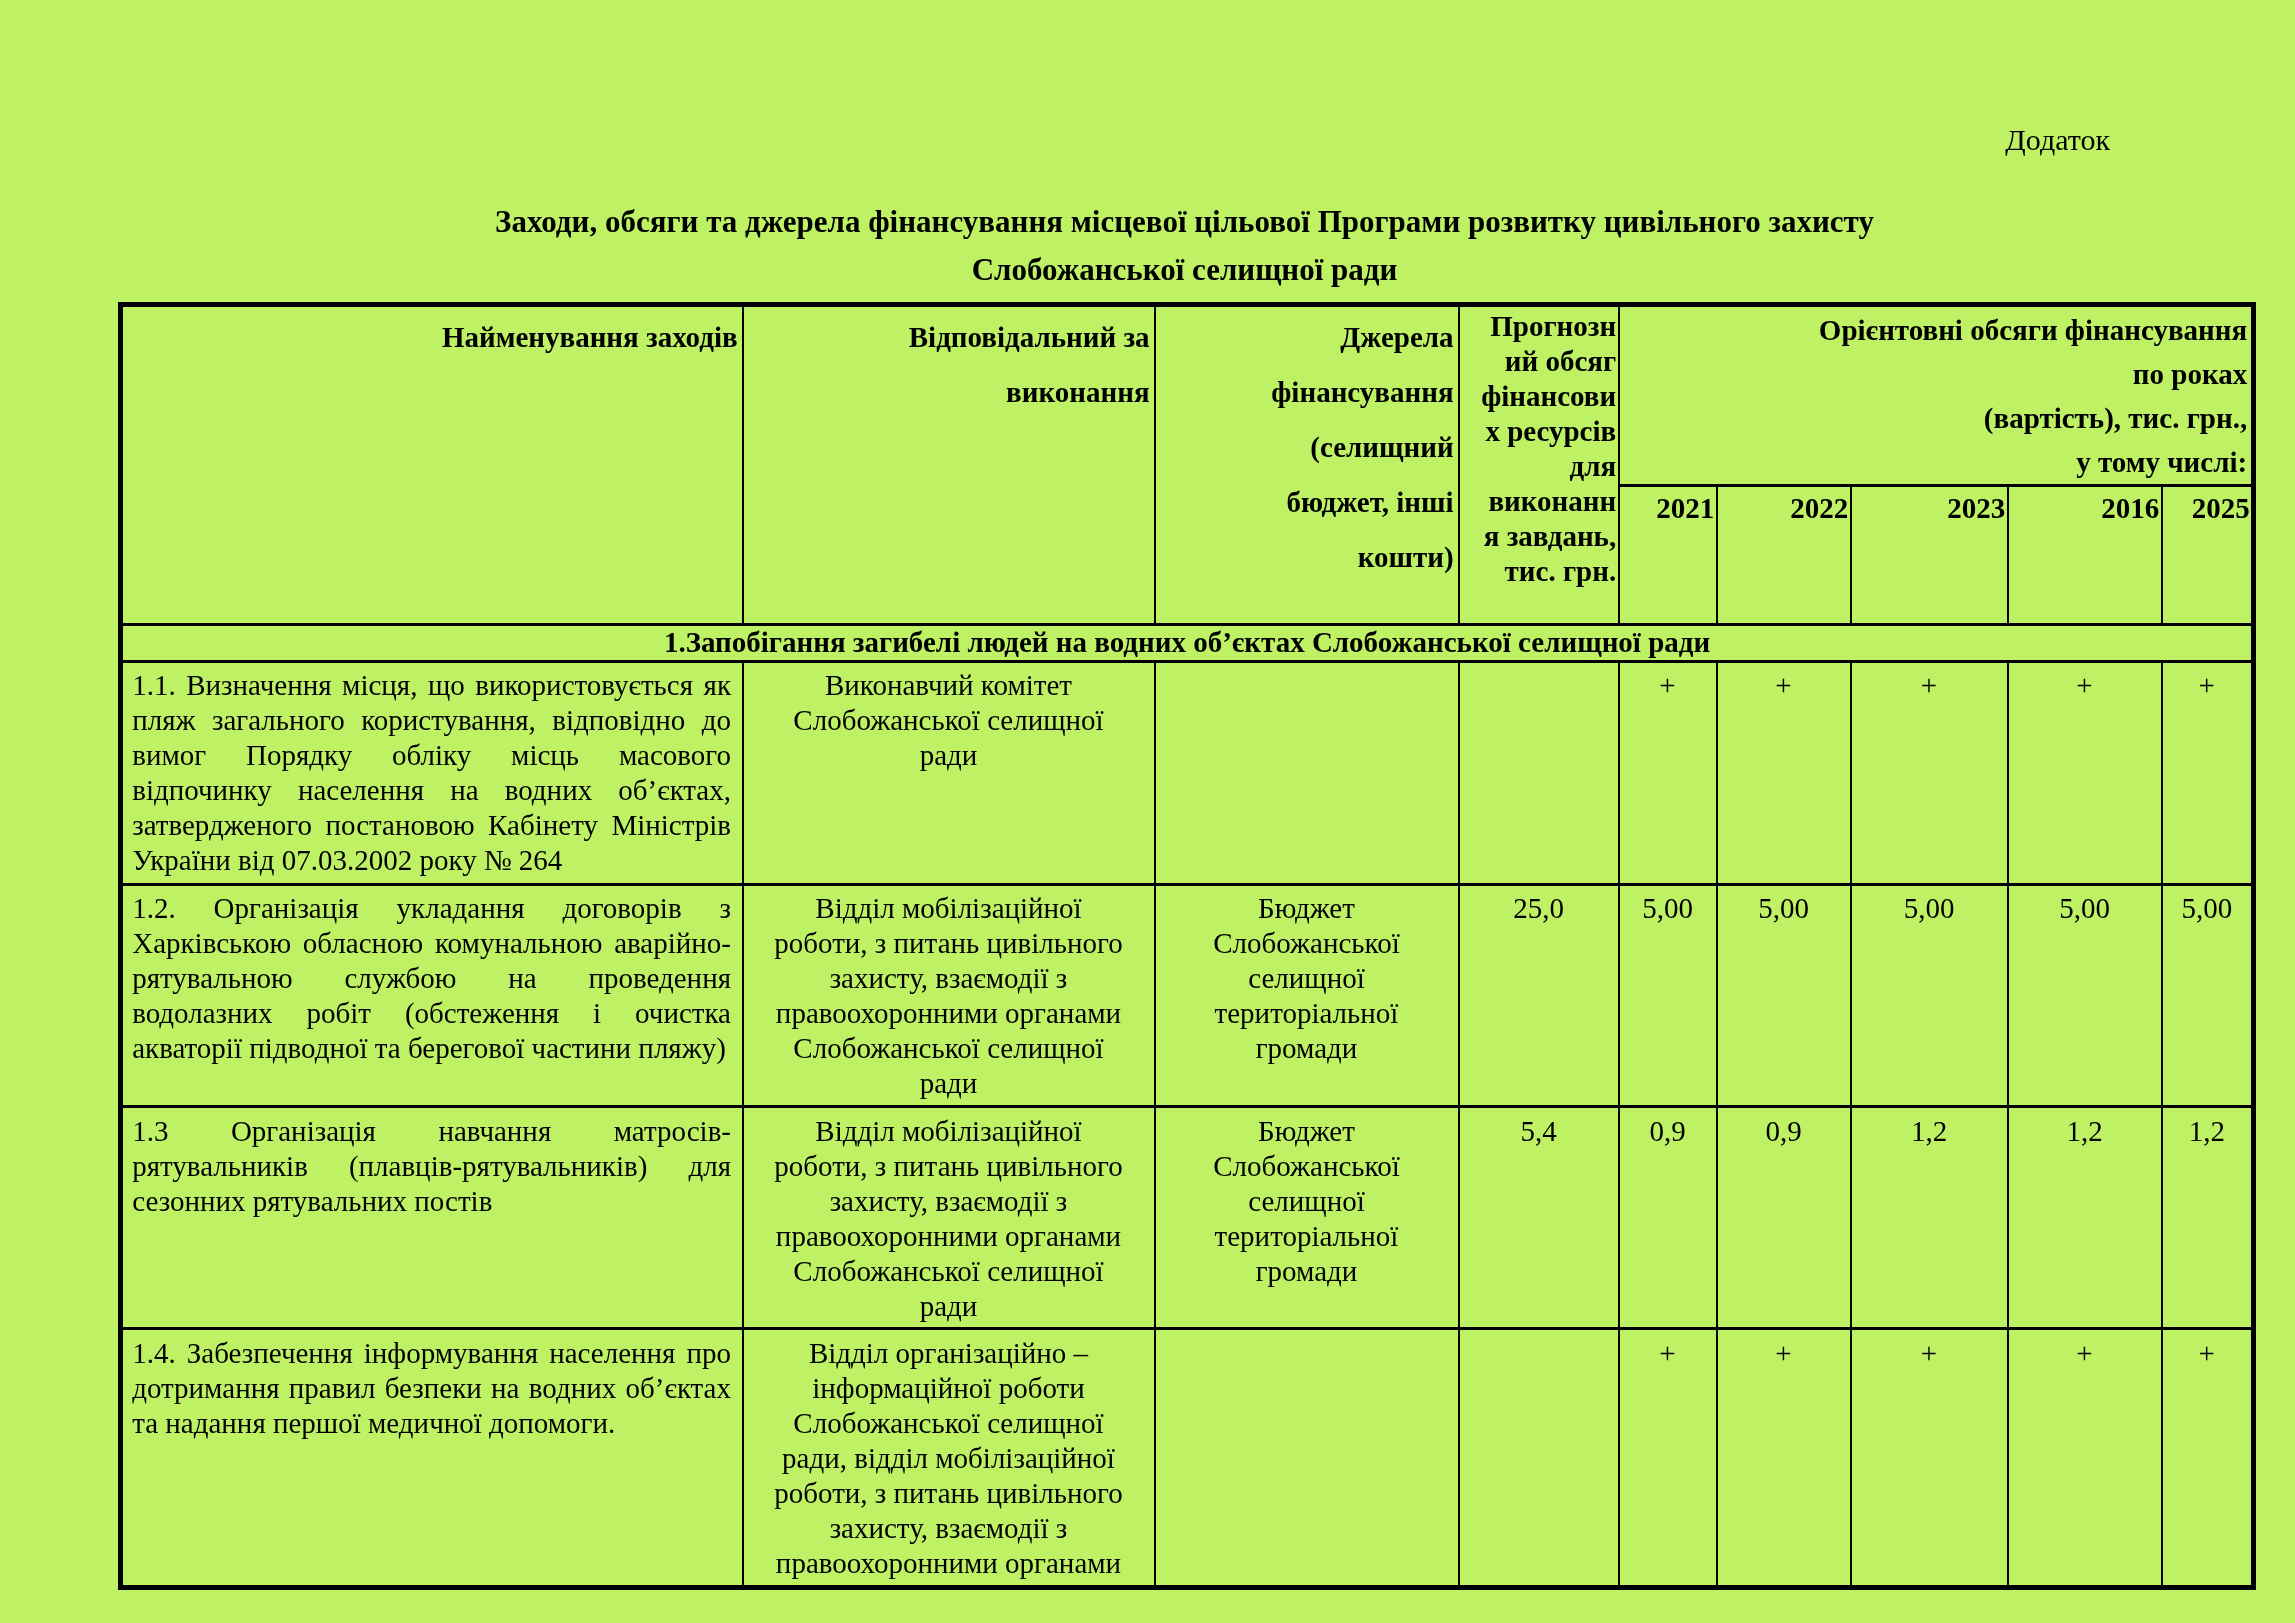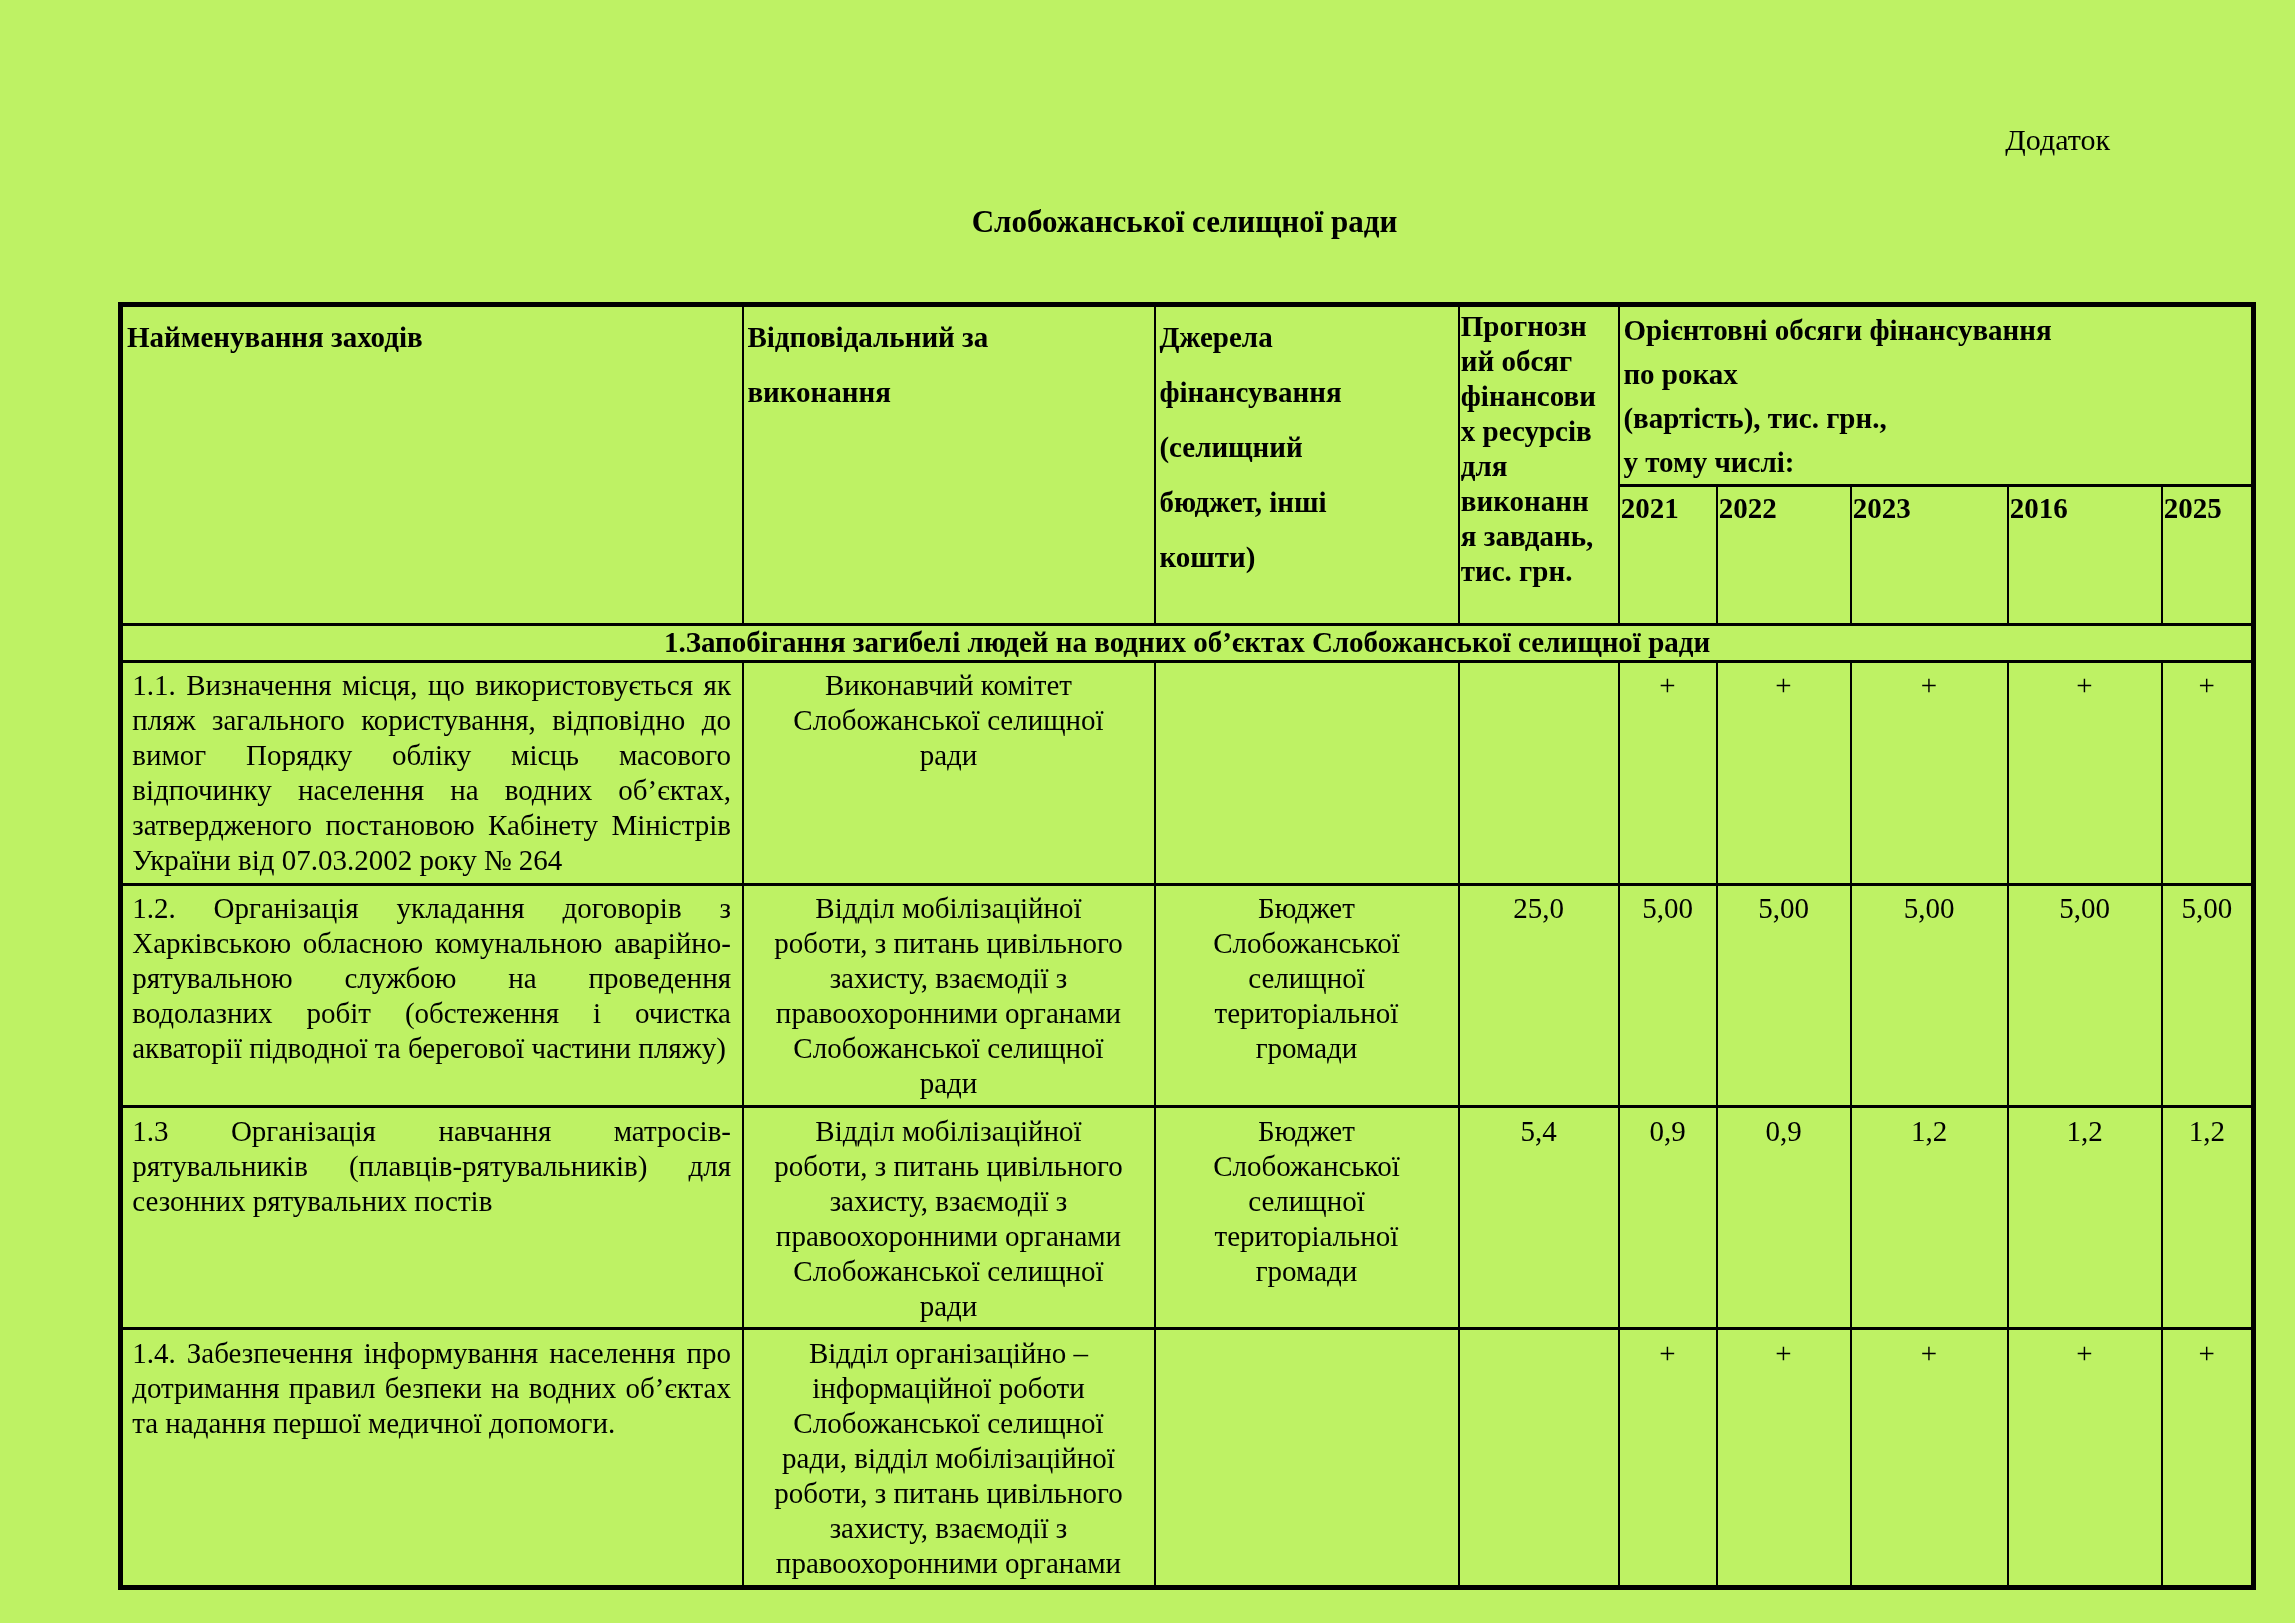"Заходи, обсяги та джерела фінансування" div { html: none -> <div>Заходи, обсяги та джерела фінансування місцевої цільової Програми розвитку цивільного захисту</div> }
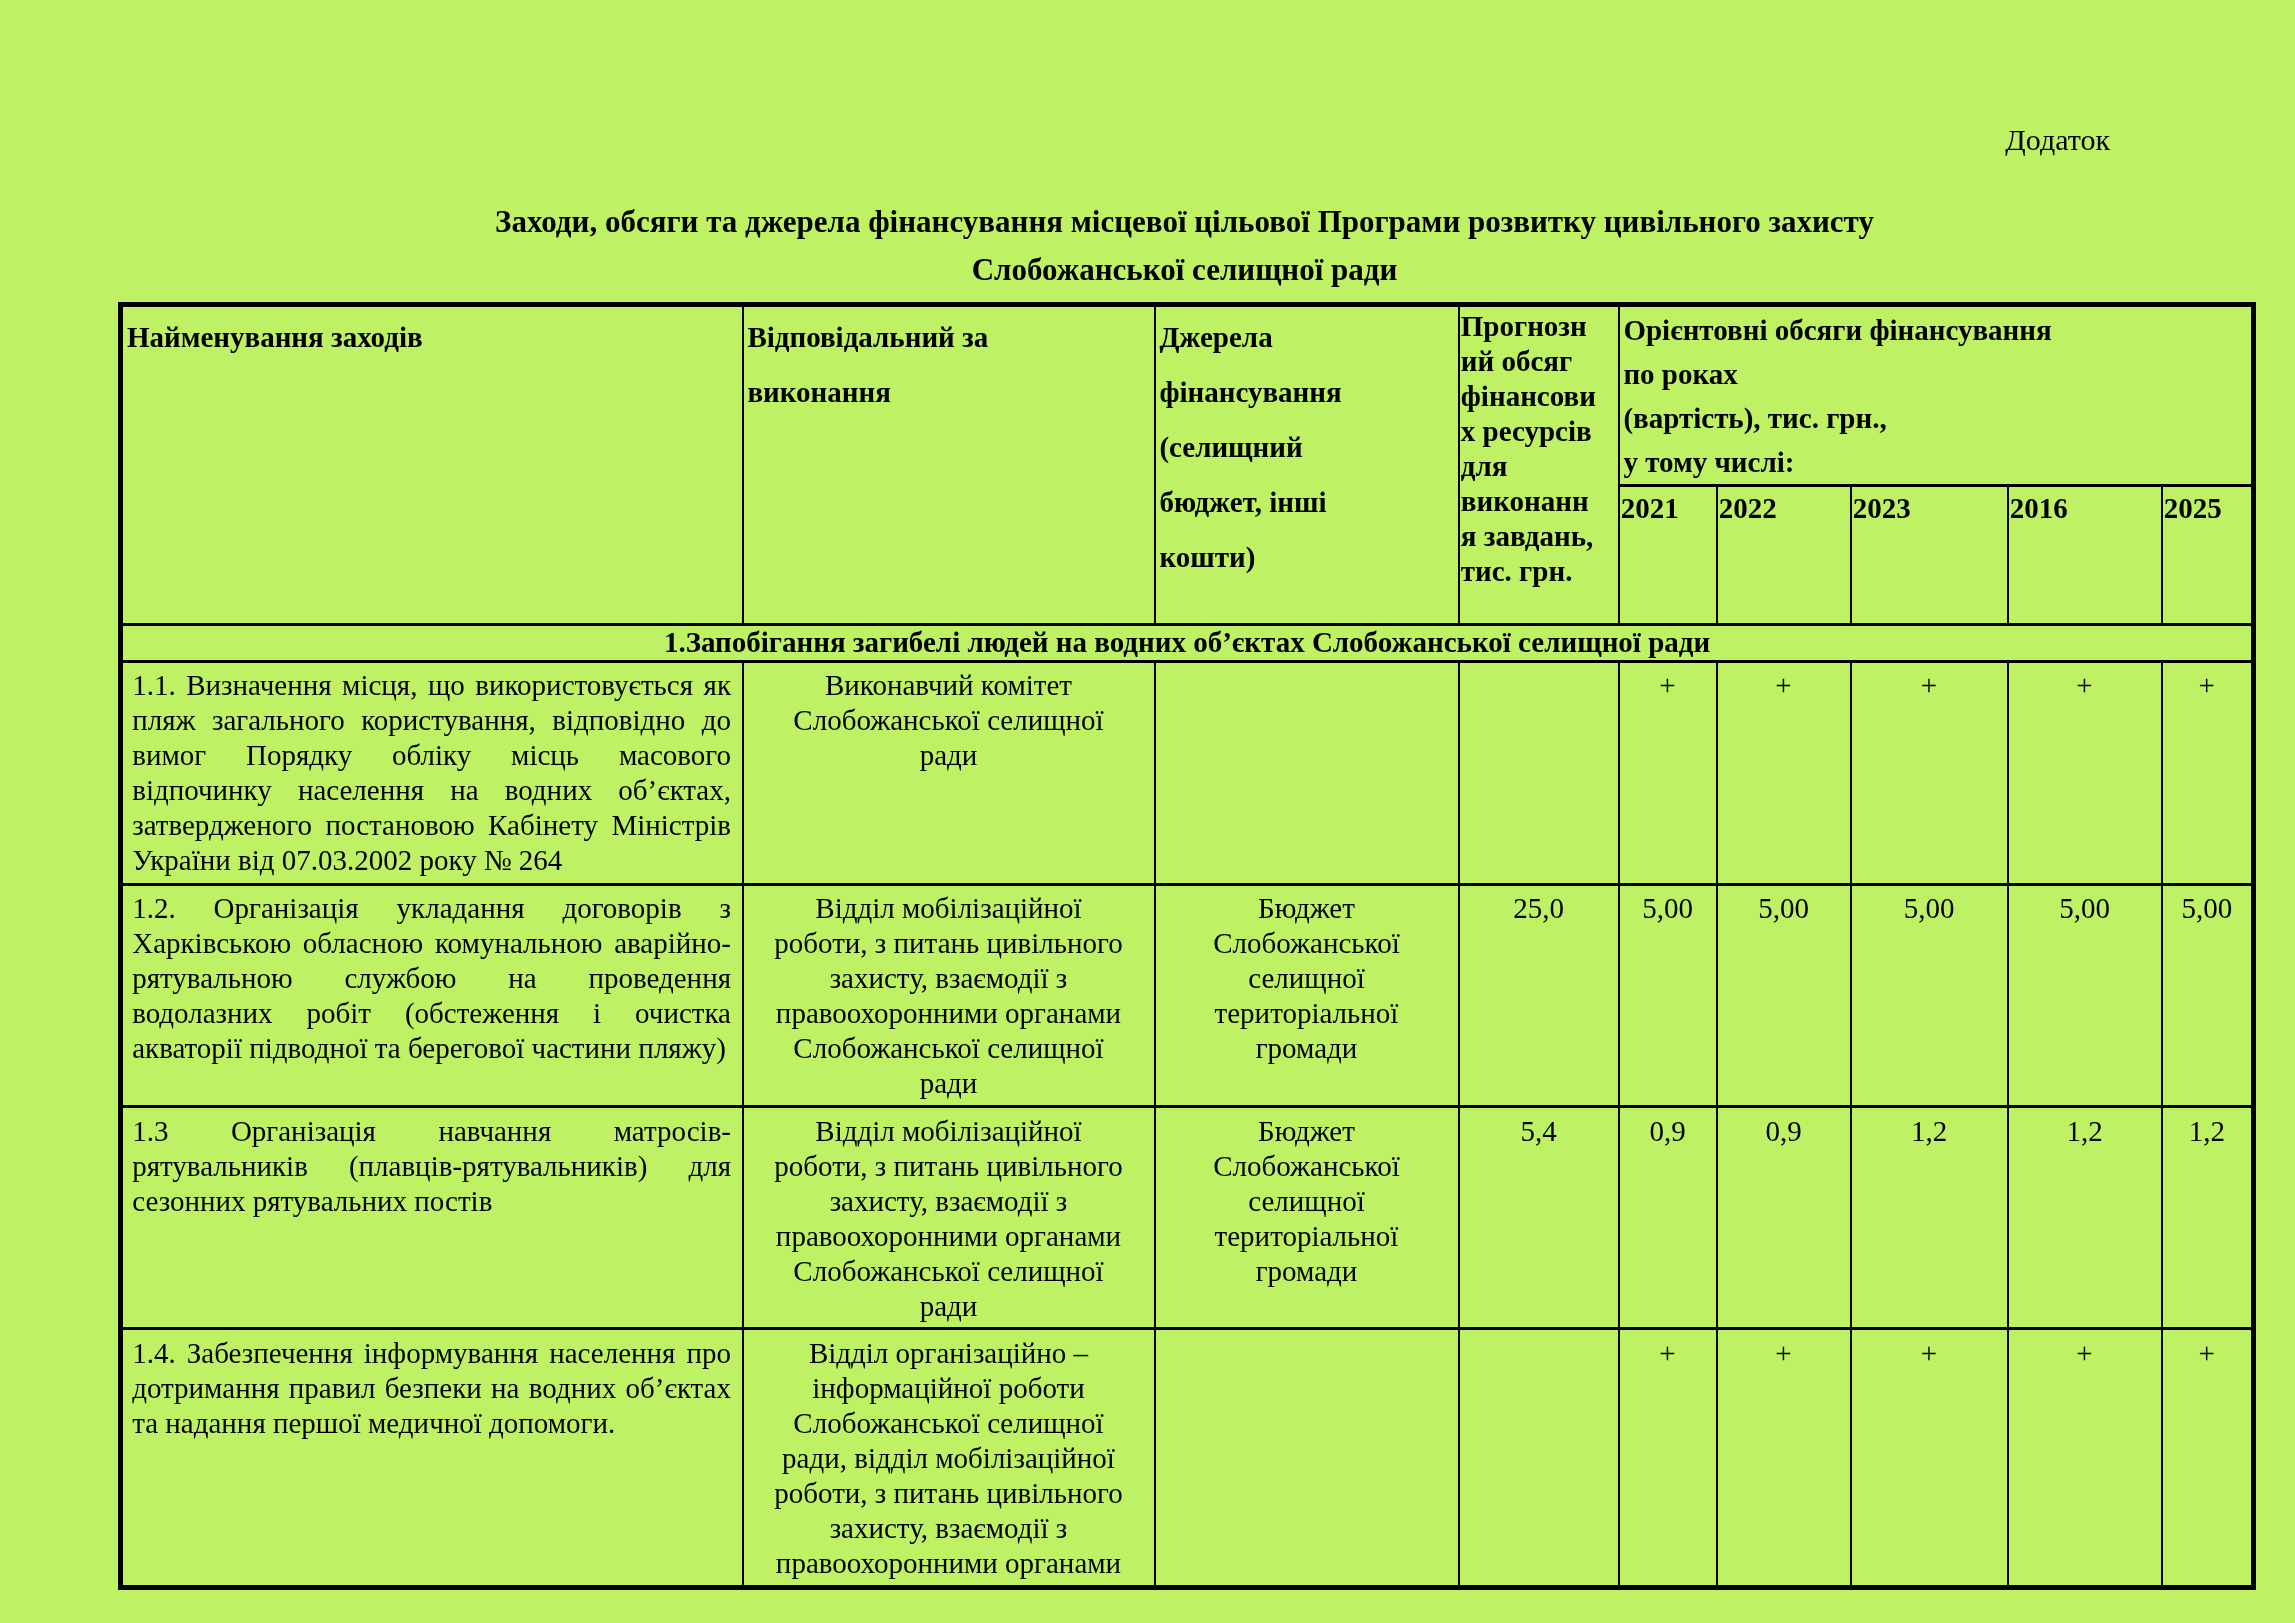"Найменування заходів" .th { text-align: left -> right }
